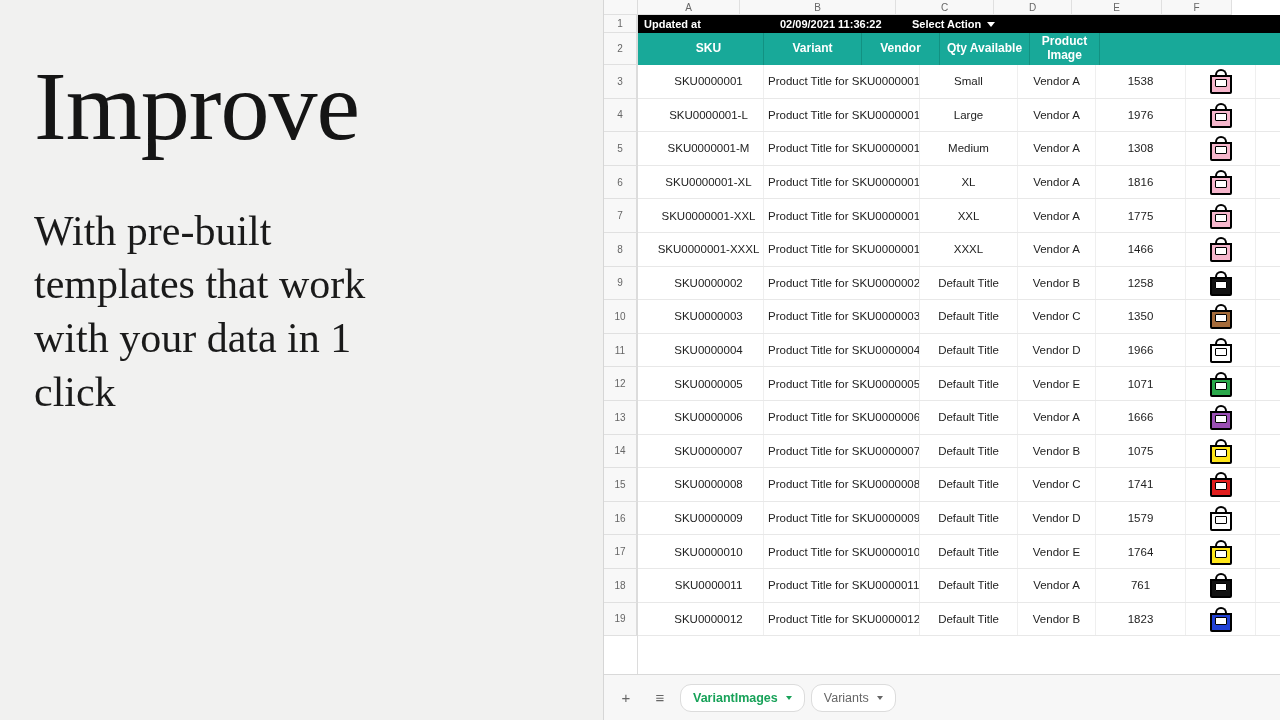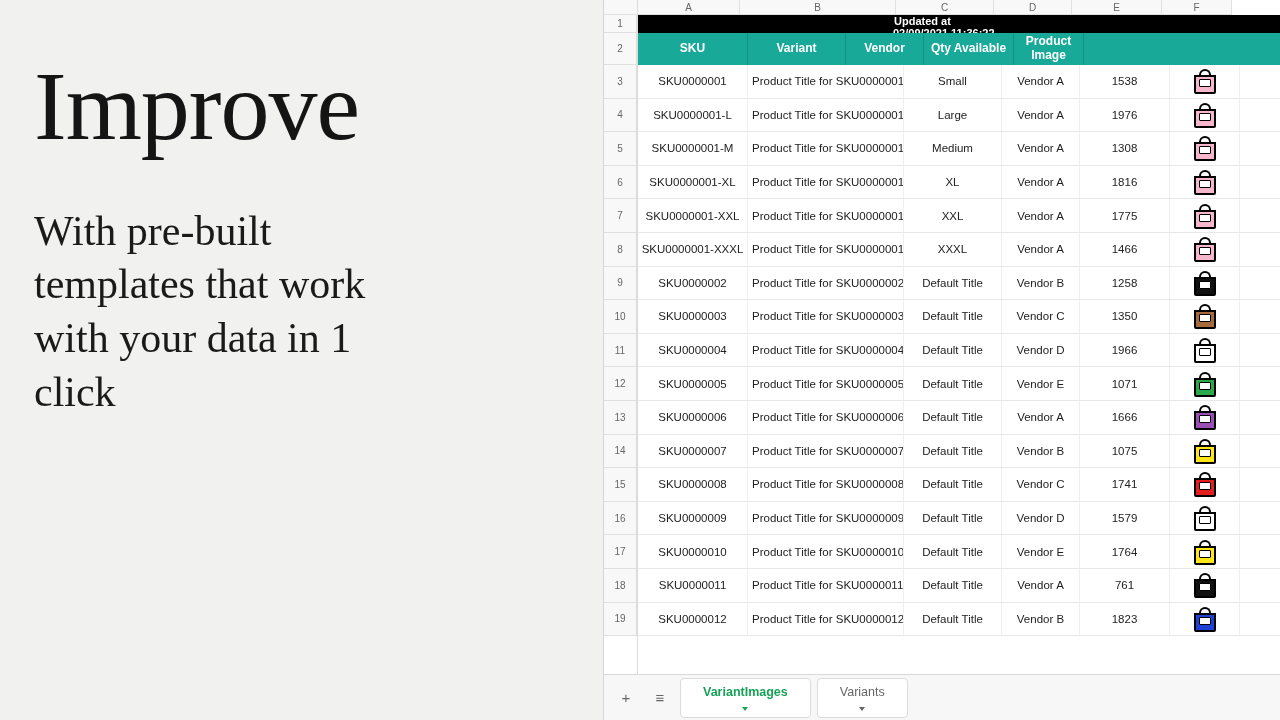"Updated at" .top-bar { flex-direction: column -> none }
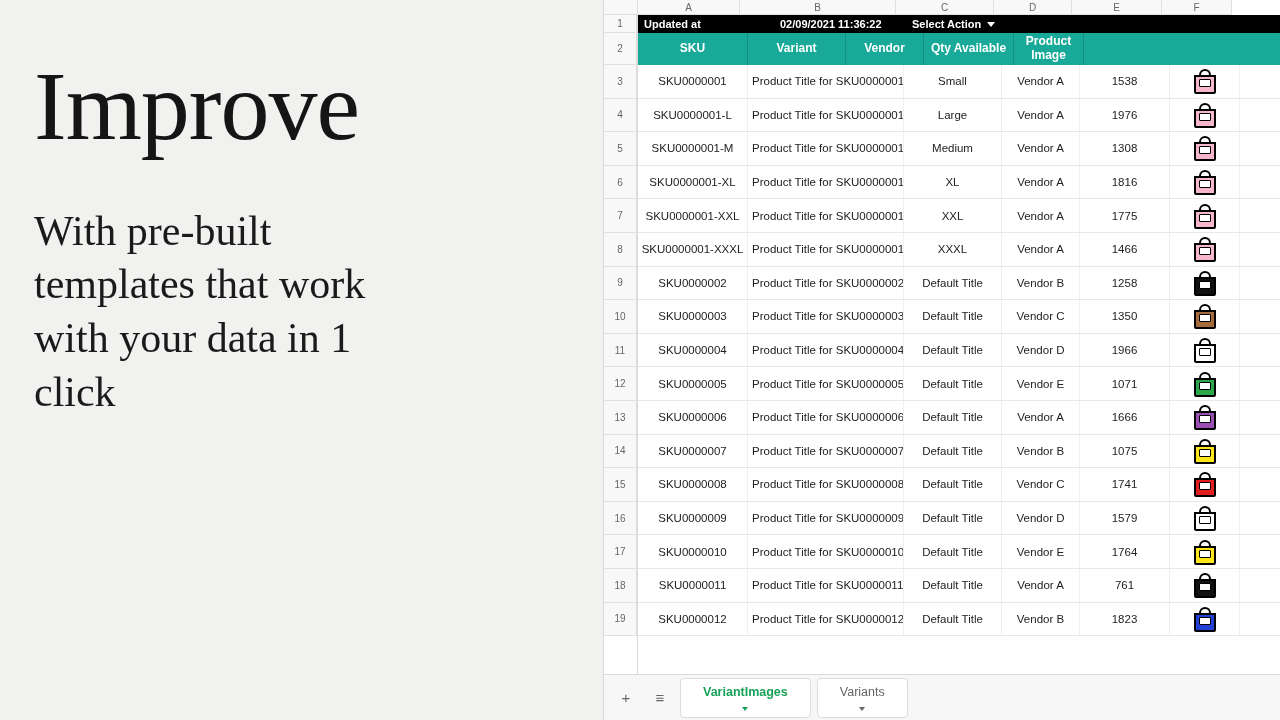"SKU" .wA { margin-left: none -> 16px }
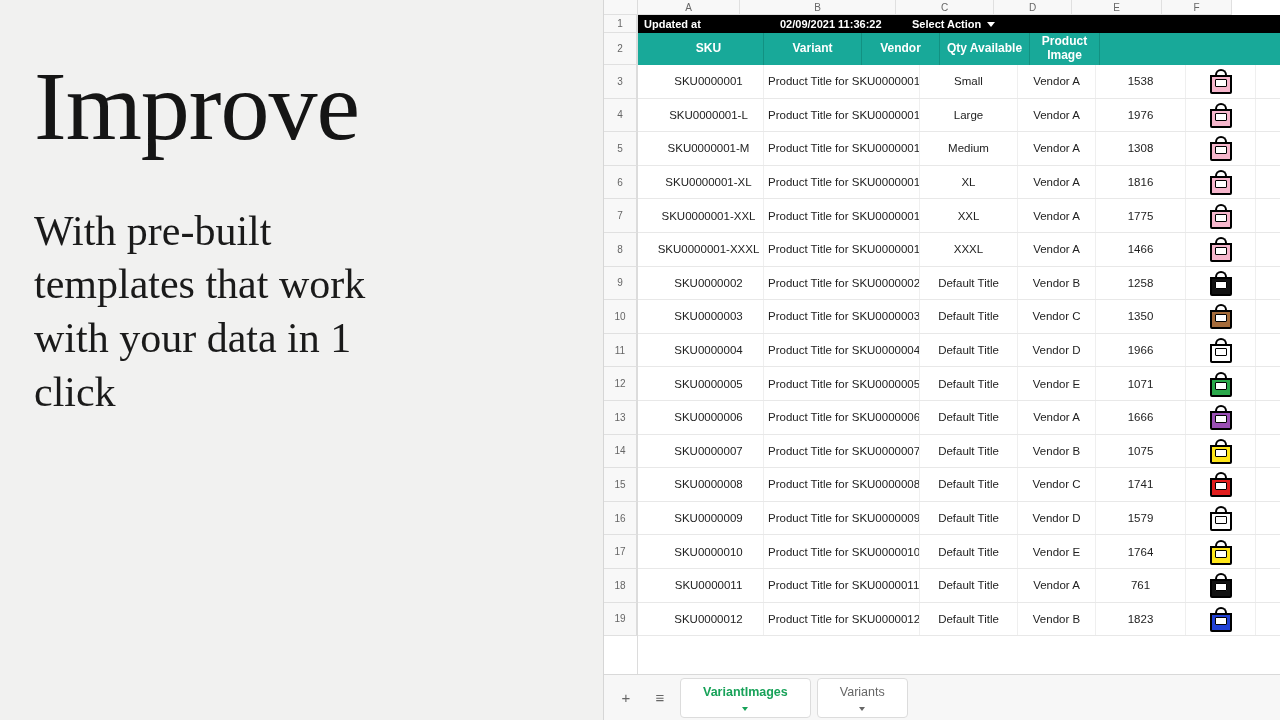"VariantImages" .tab-btn { border-radius: 4px -> 11px; flex-direction: column -> none; padding: 6px 22px -> 6px 12px }
